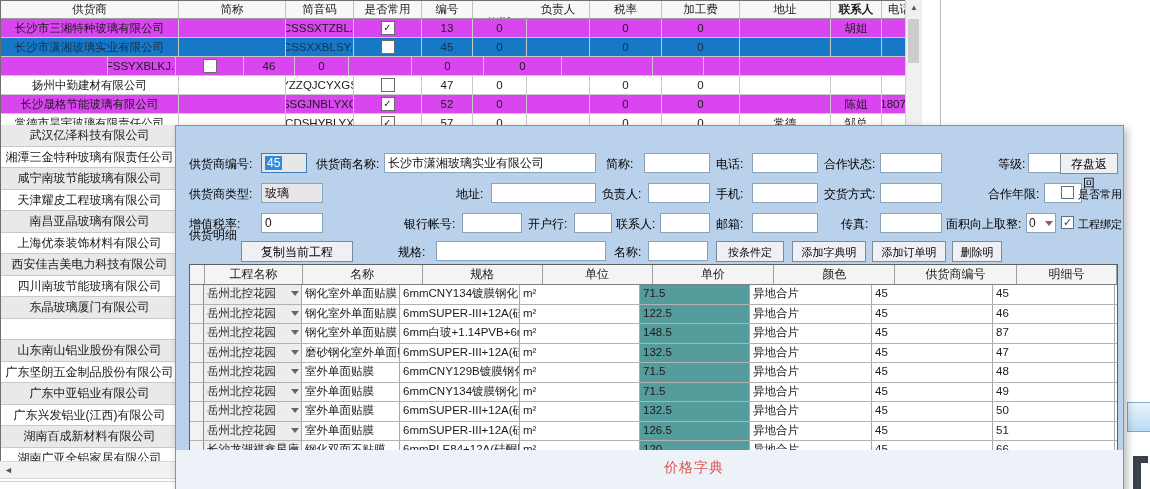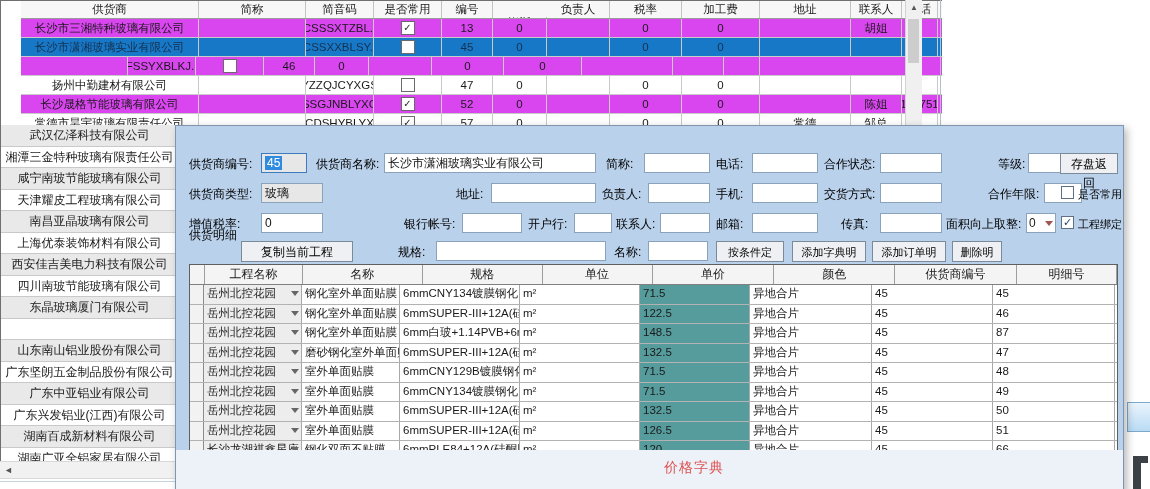"供货商" #bg-table { padding-left: 20px -> none }
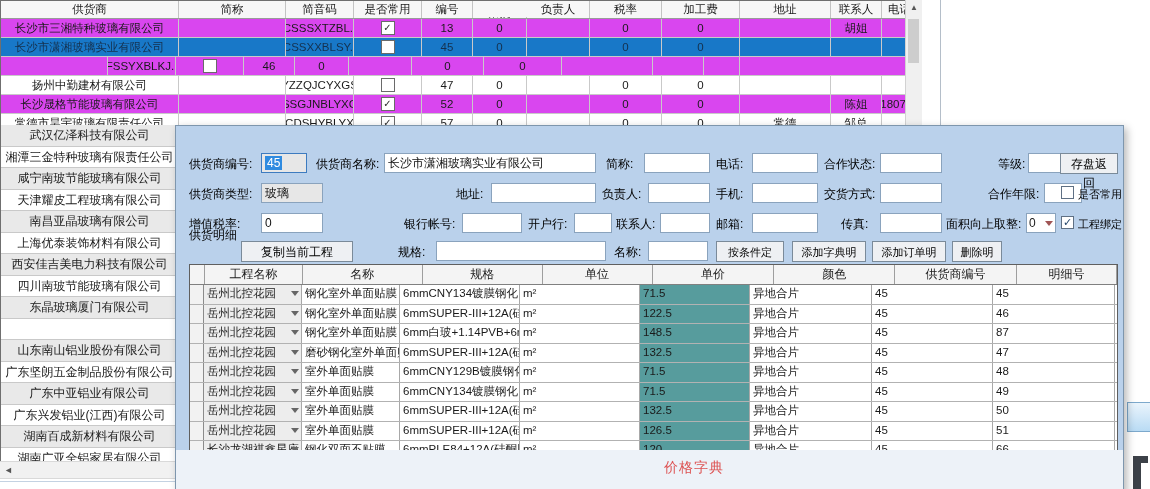"联系人" div.bth { font-weight: none -> bold }
